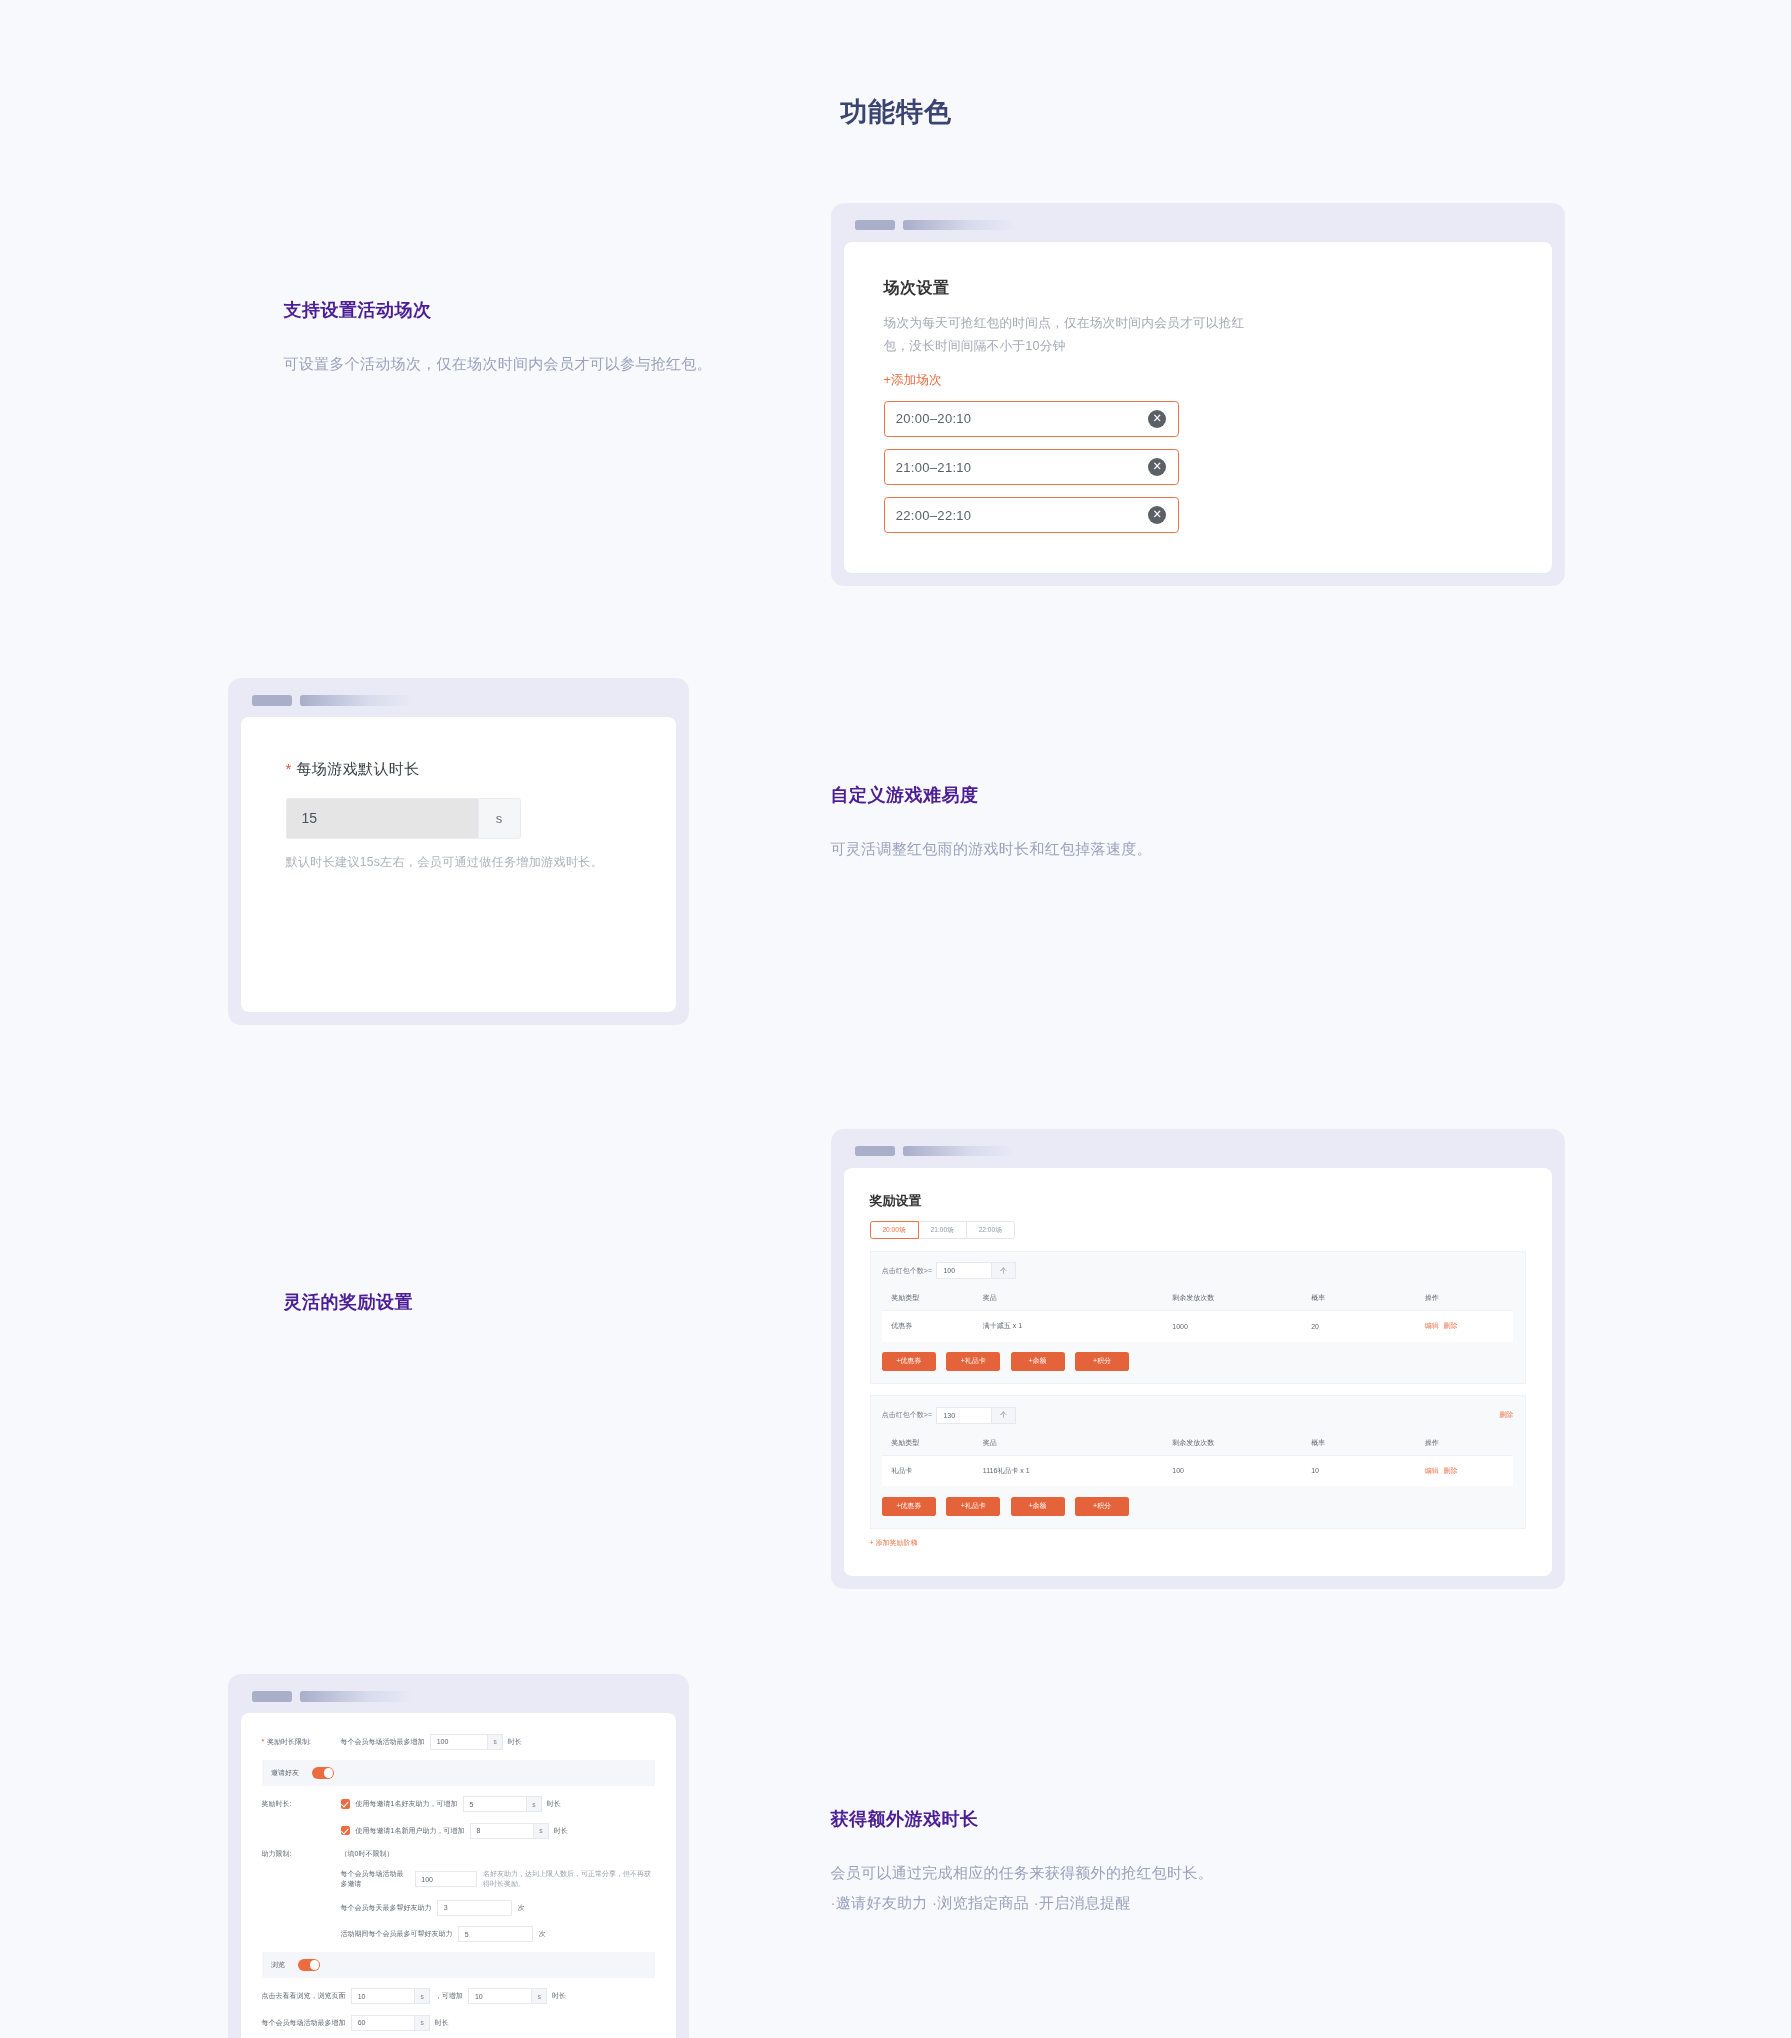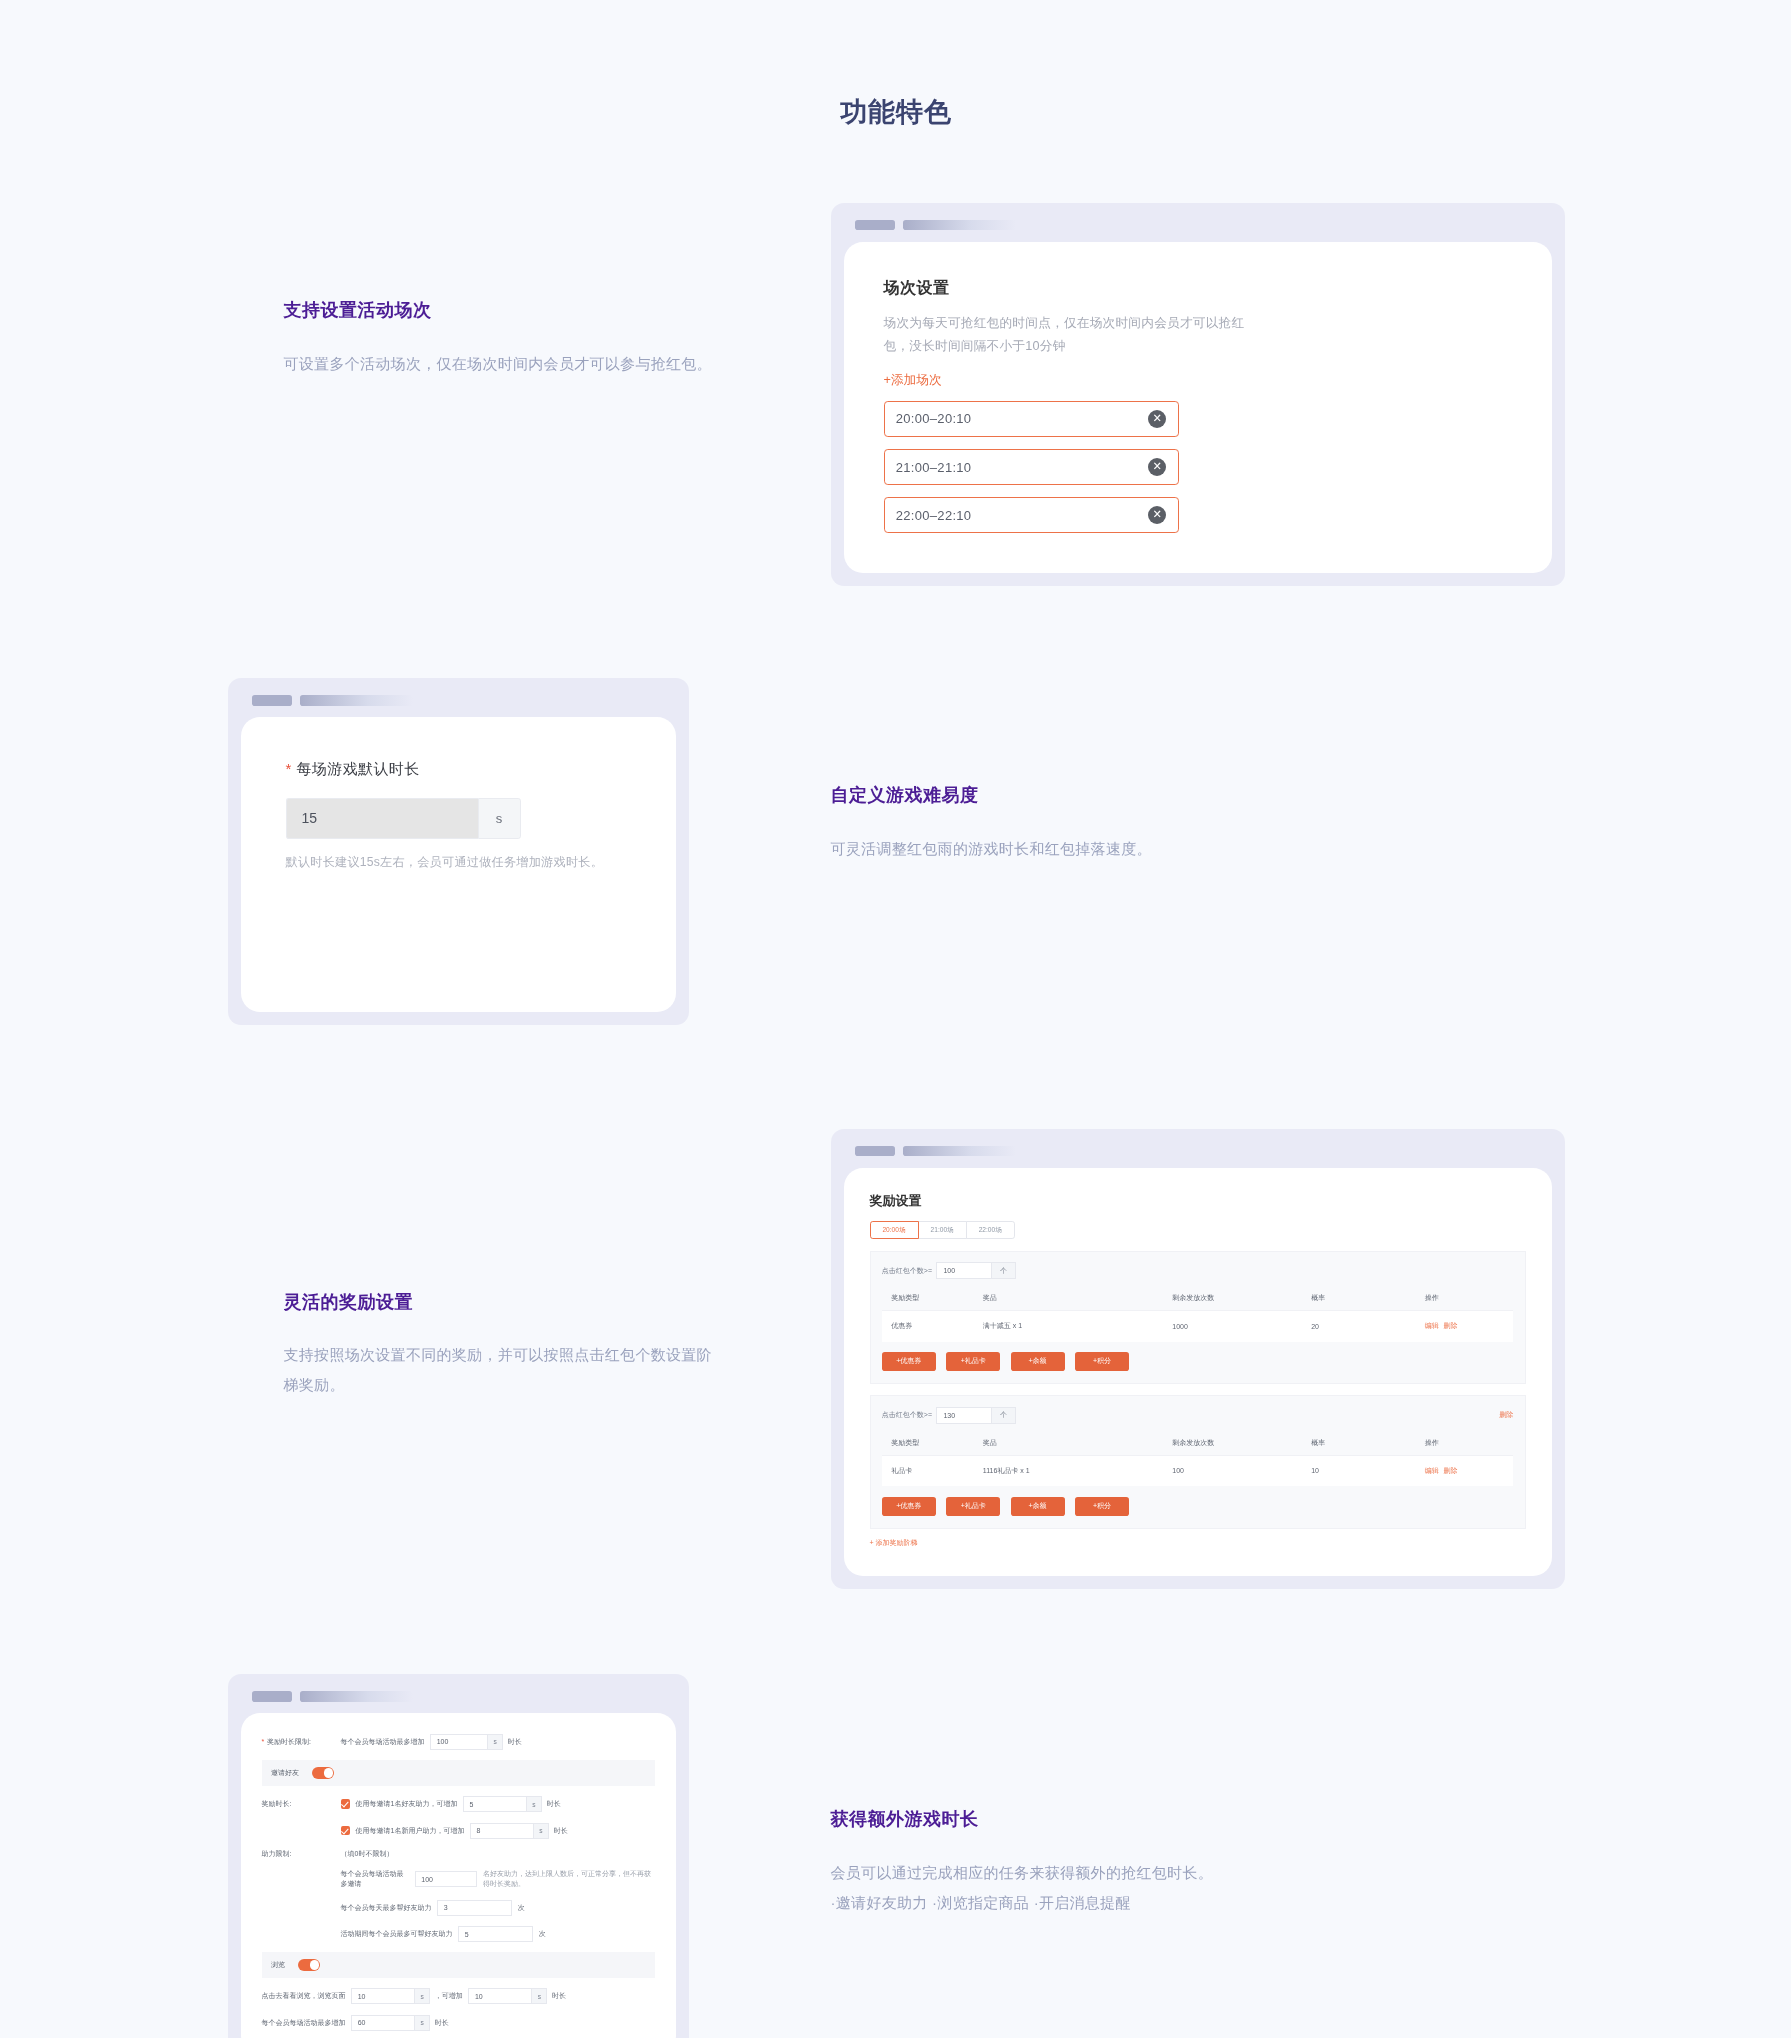"场次设置" .screen { border-radius: 19px -> 8px }
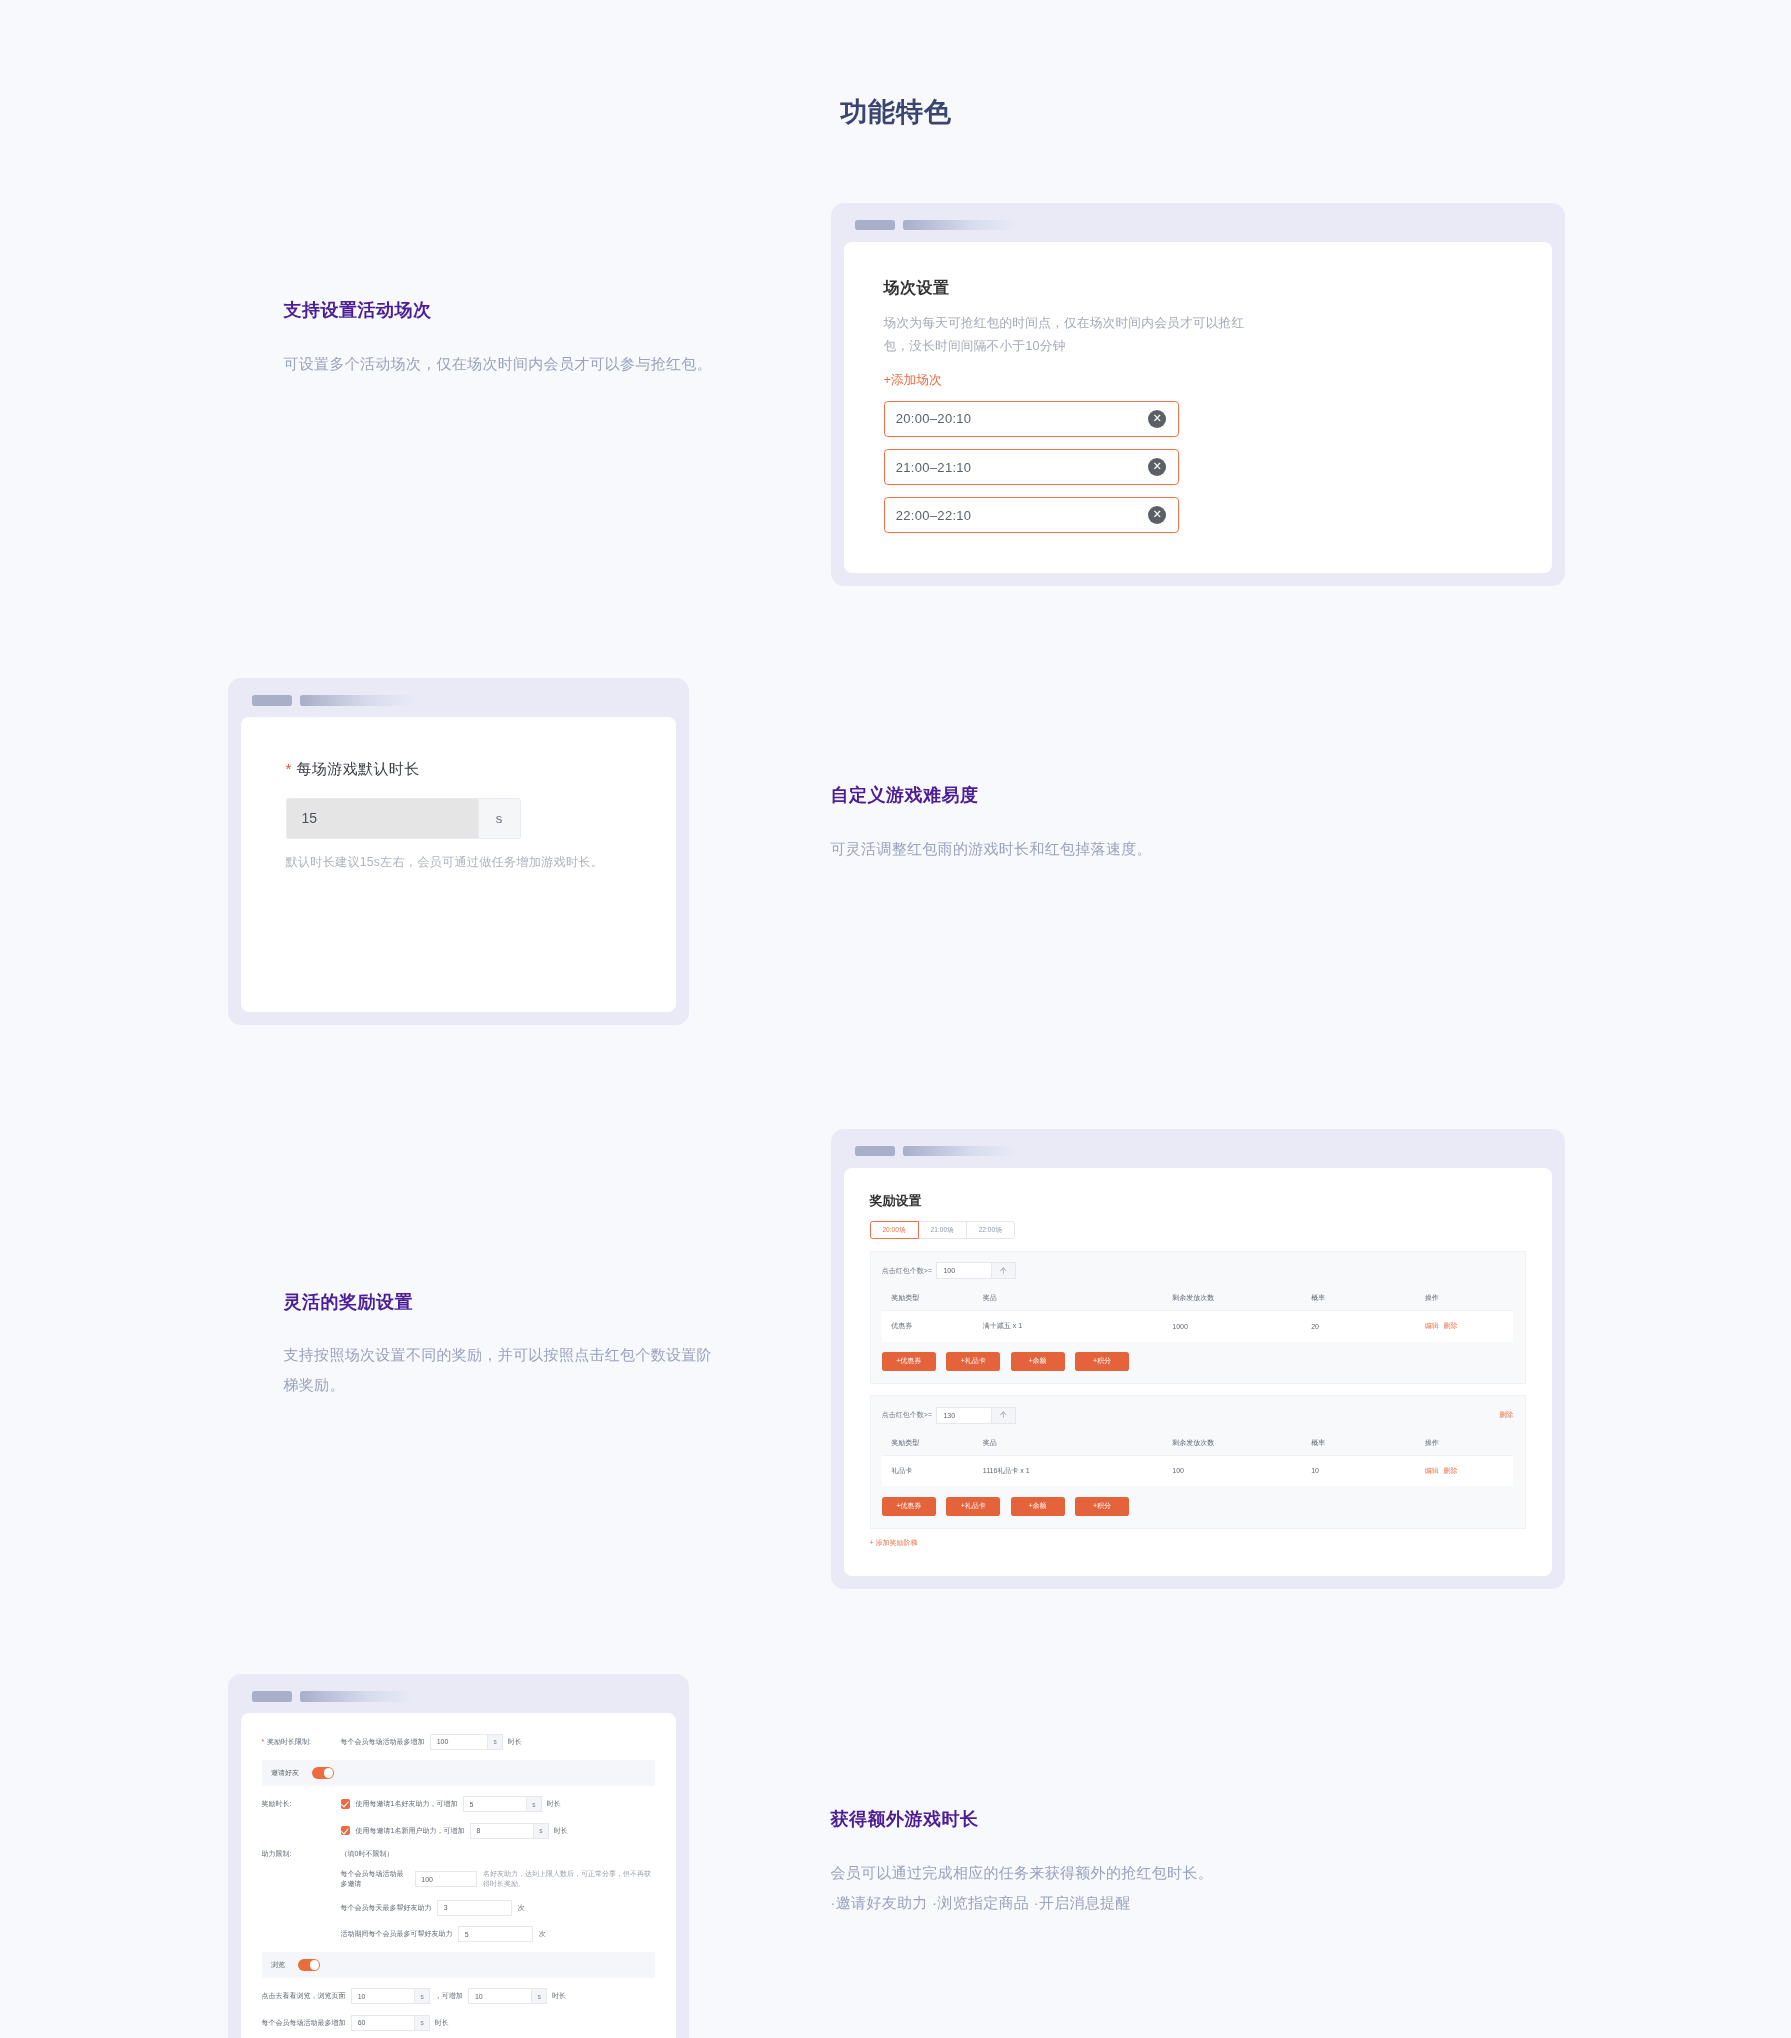"支持按照场次设置不同的奖励，并可以按照点击红包个数设置阶梯奖励。" div.body { html: <div>支持按照场次设置不同的奖励，并可以按照点击红包个数设置阶梯奖励。</div> -> none }
